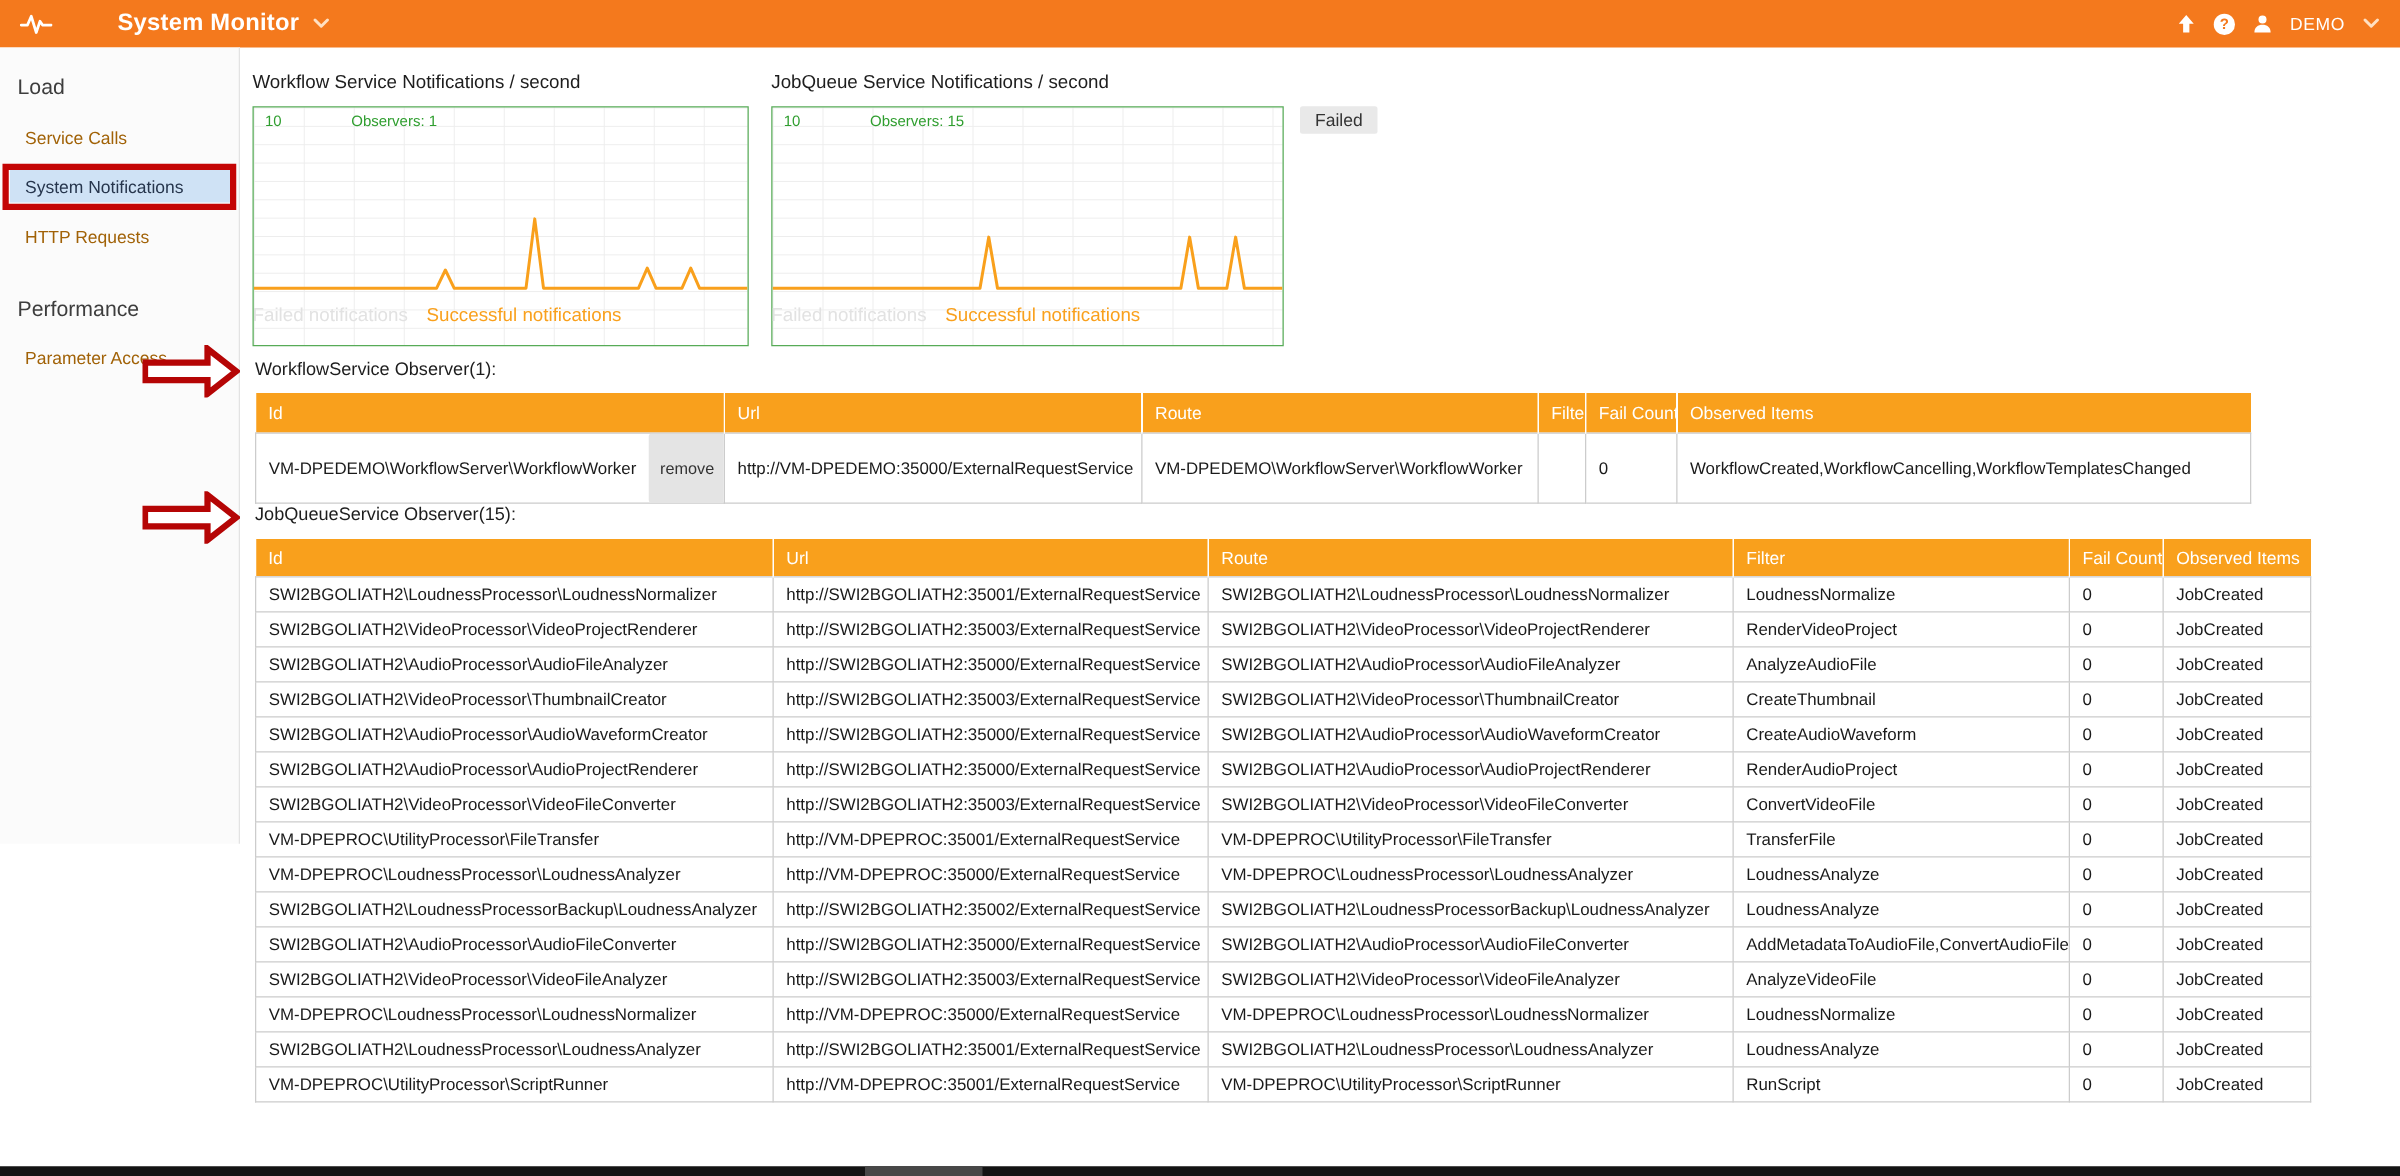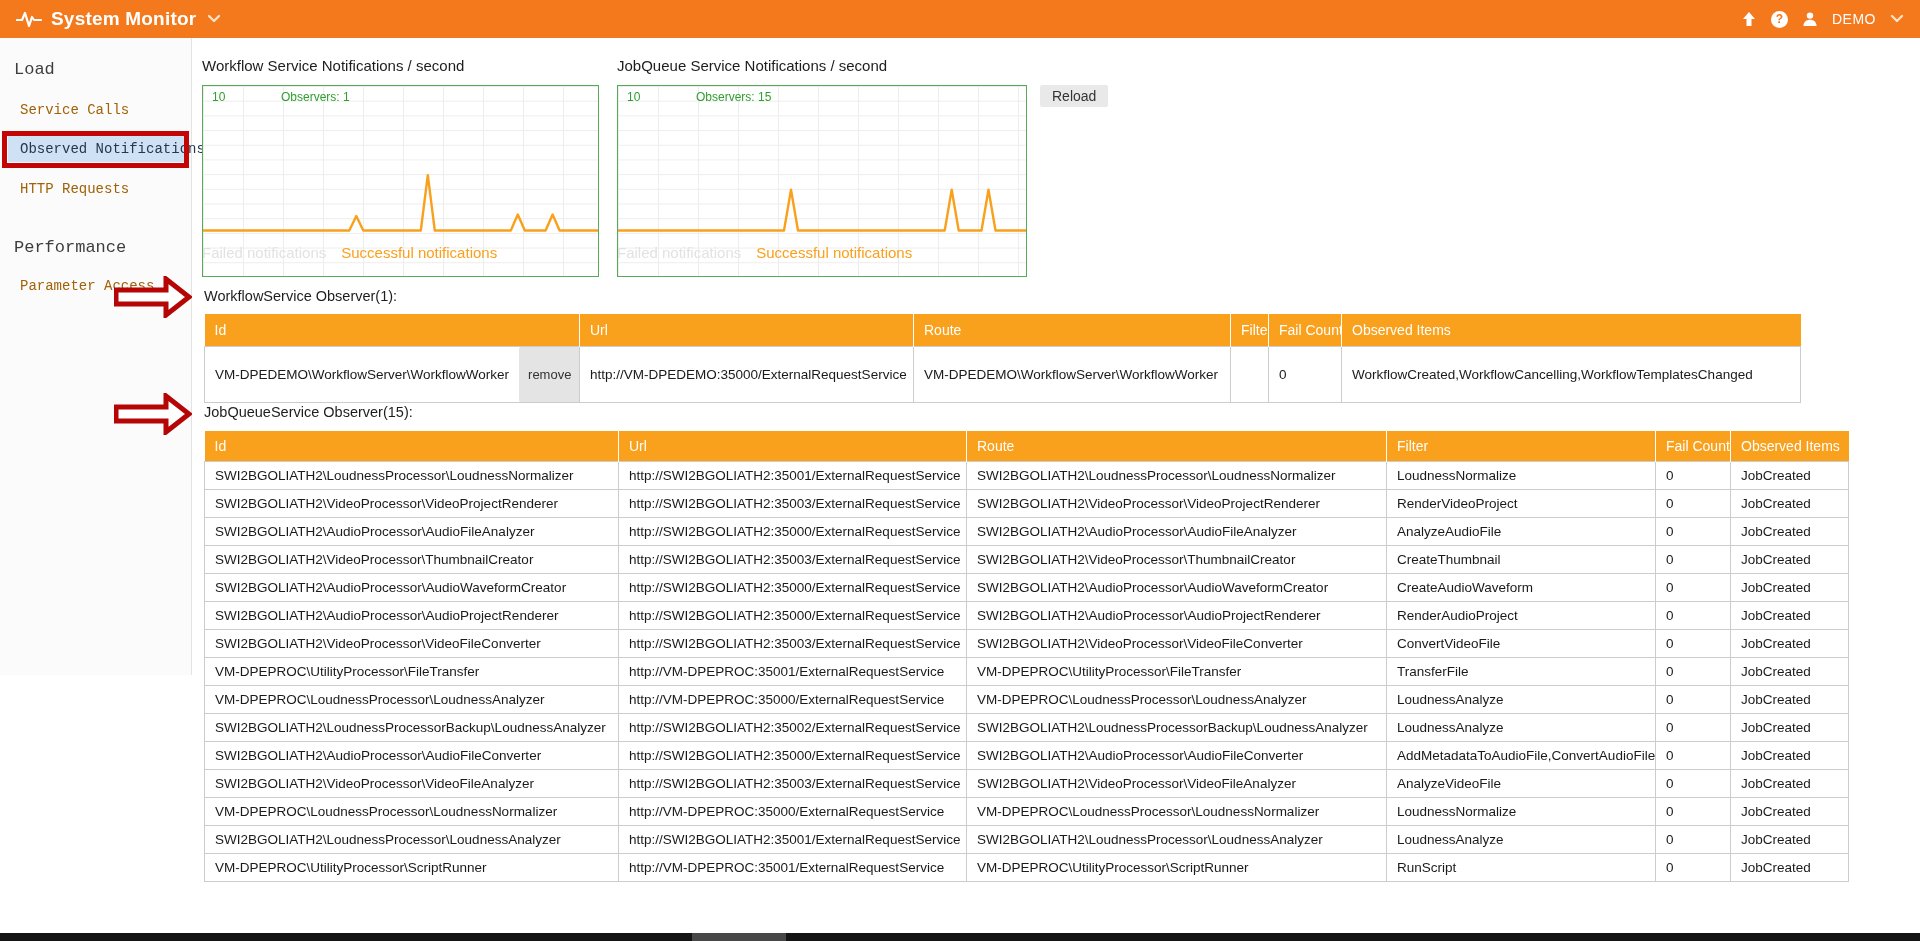"System Monitor" .app-title { margin-left: none -> 43px }
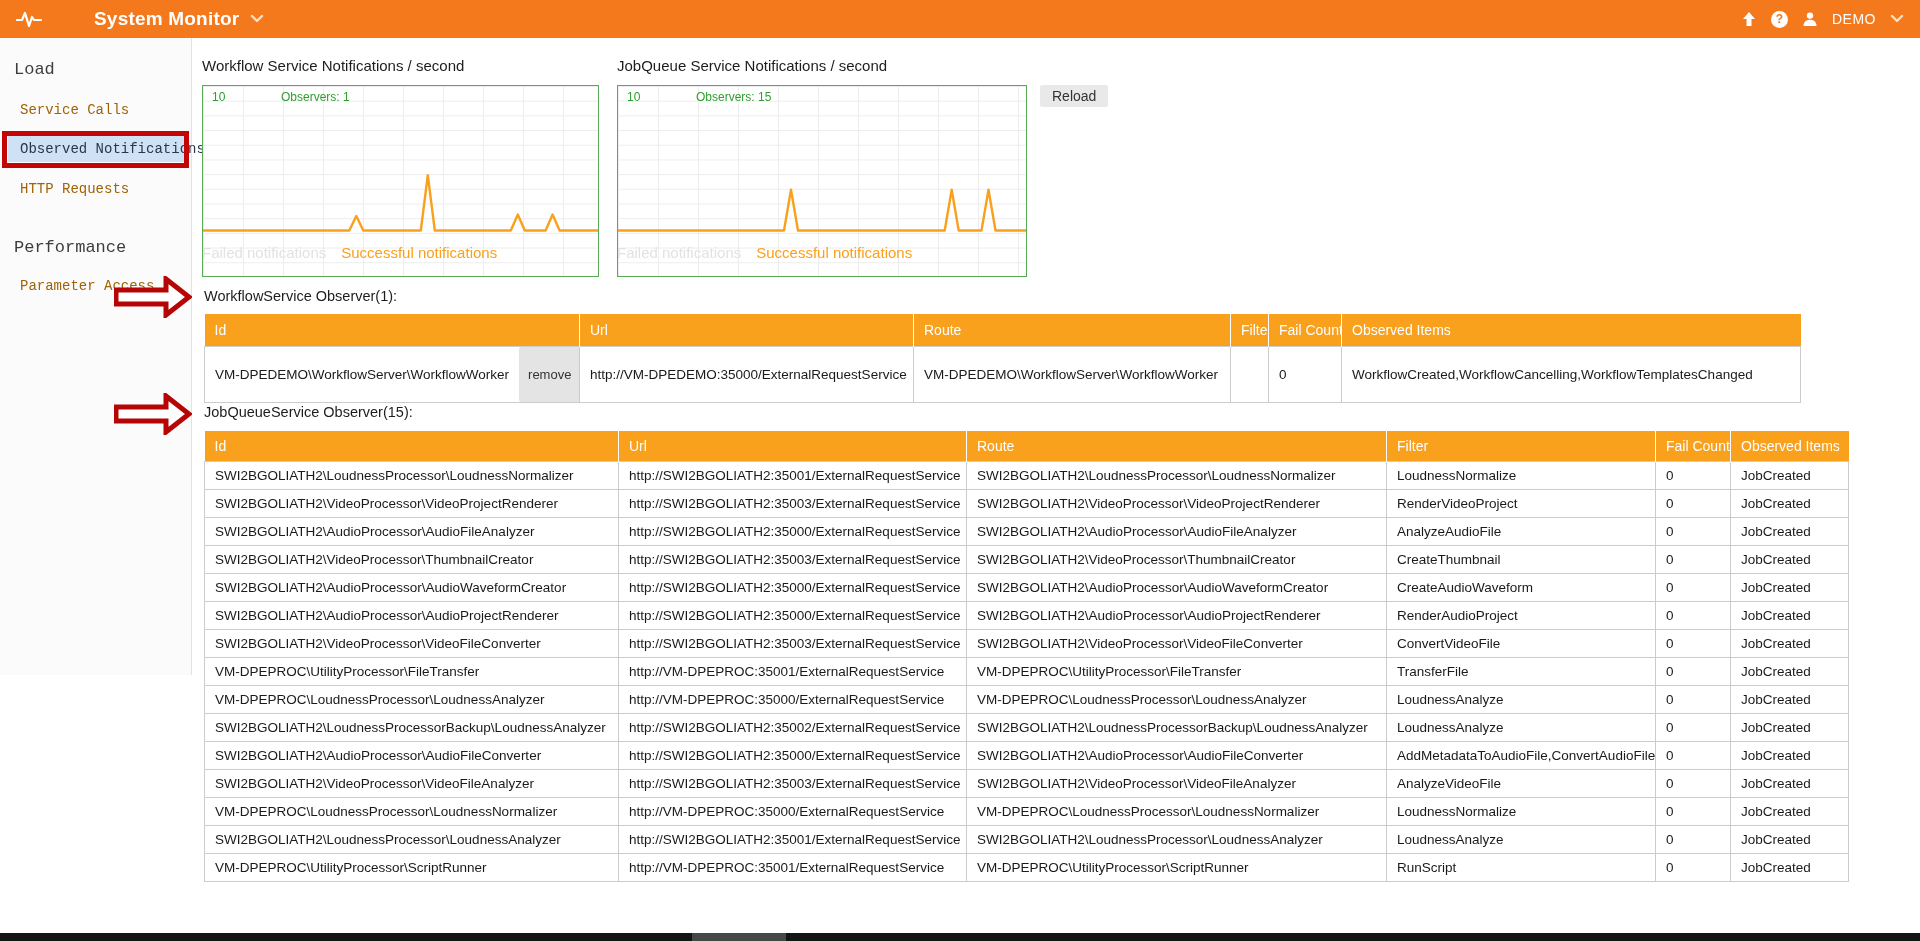"Load" .sidebar { font-family: Liberation Mono, monospace -> none }
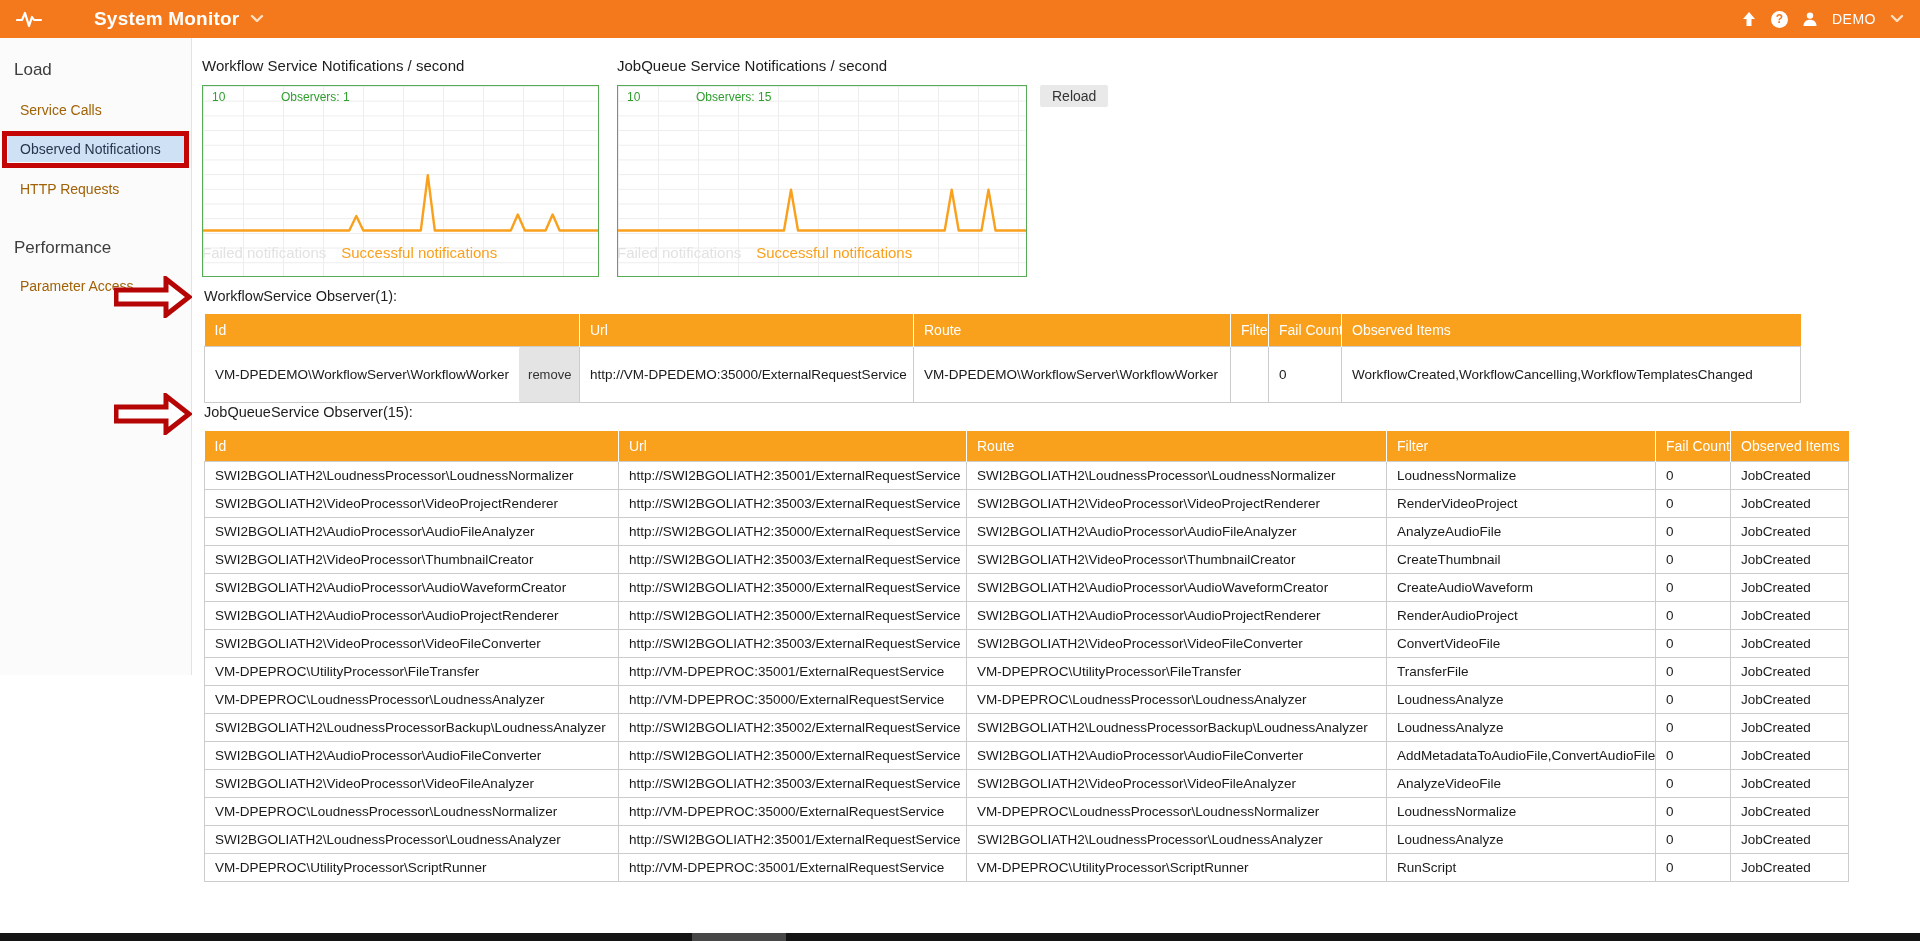"Reload" button.reload-btn { text: Reload -> Failed }
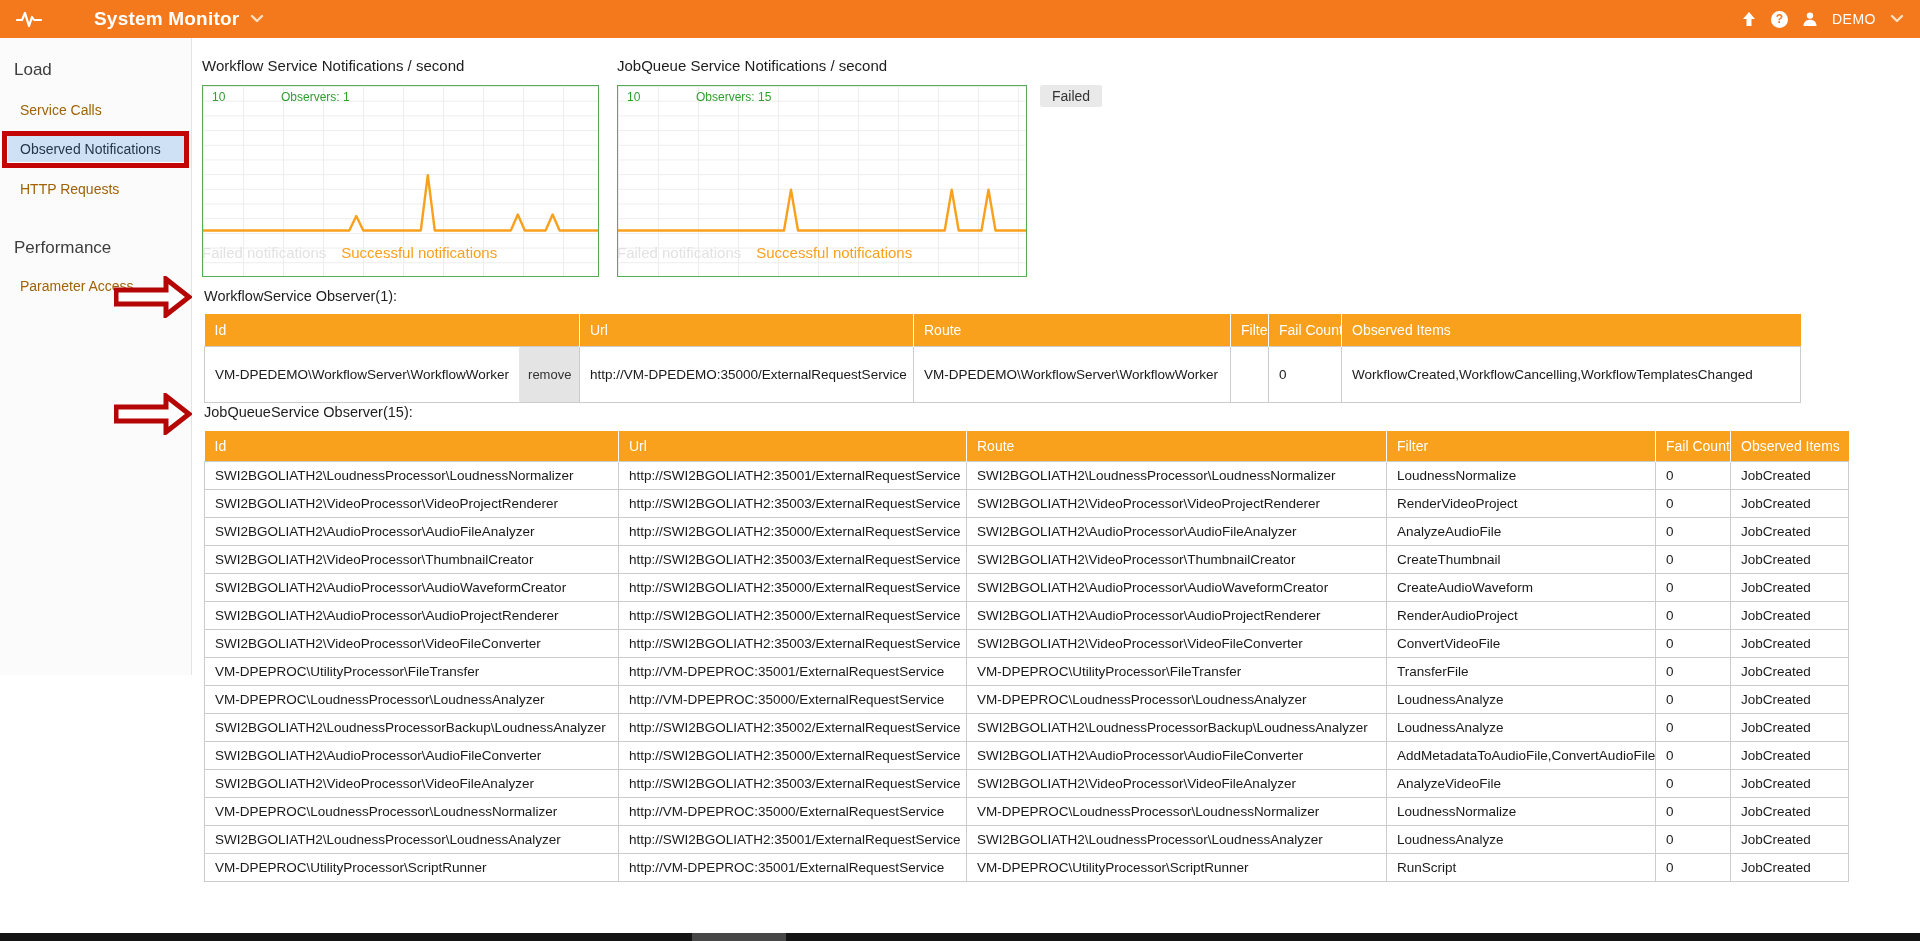"Observed Notifications" div.side-item { text: Observed -> System }
